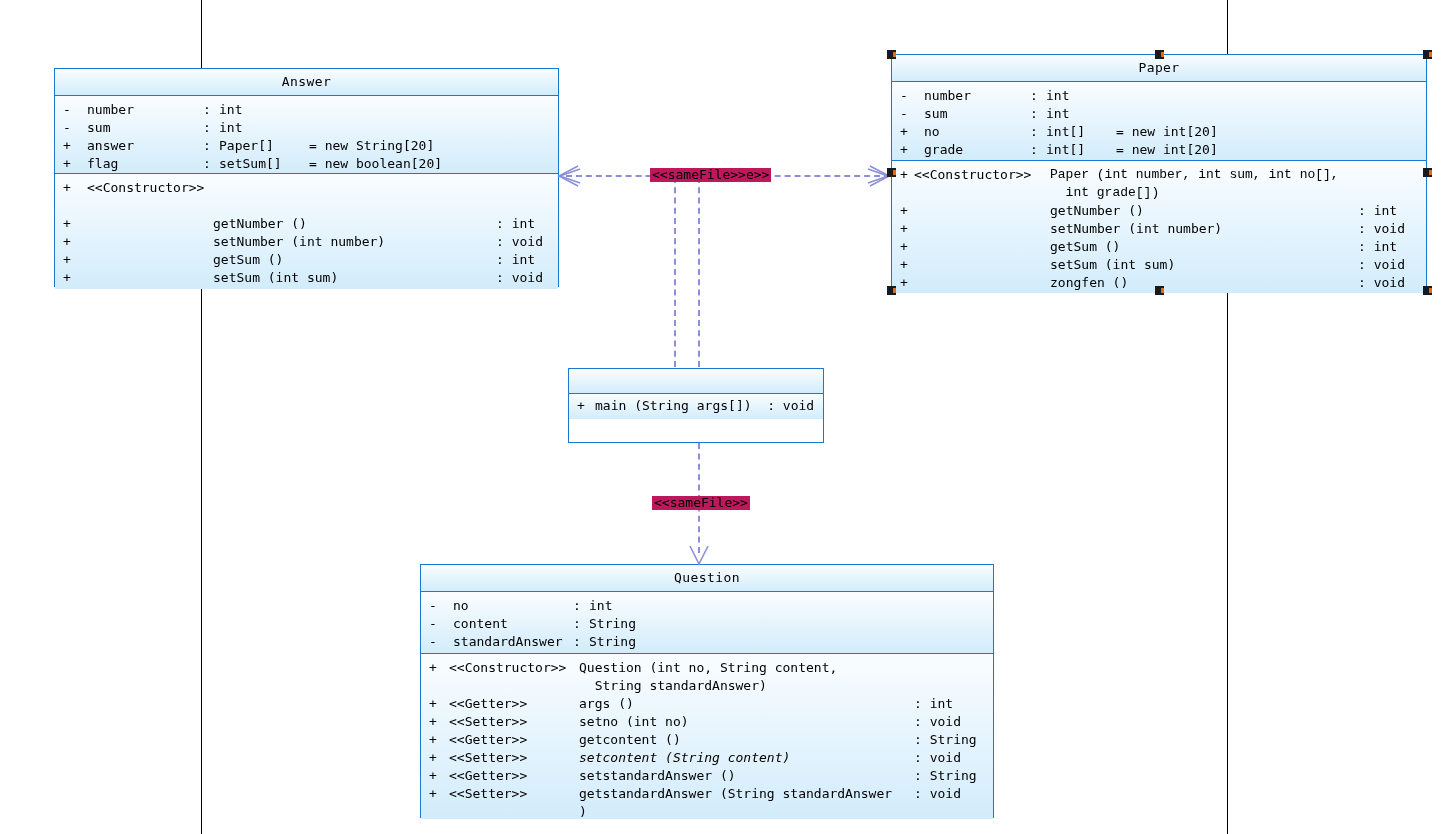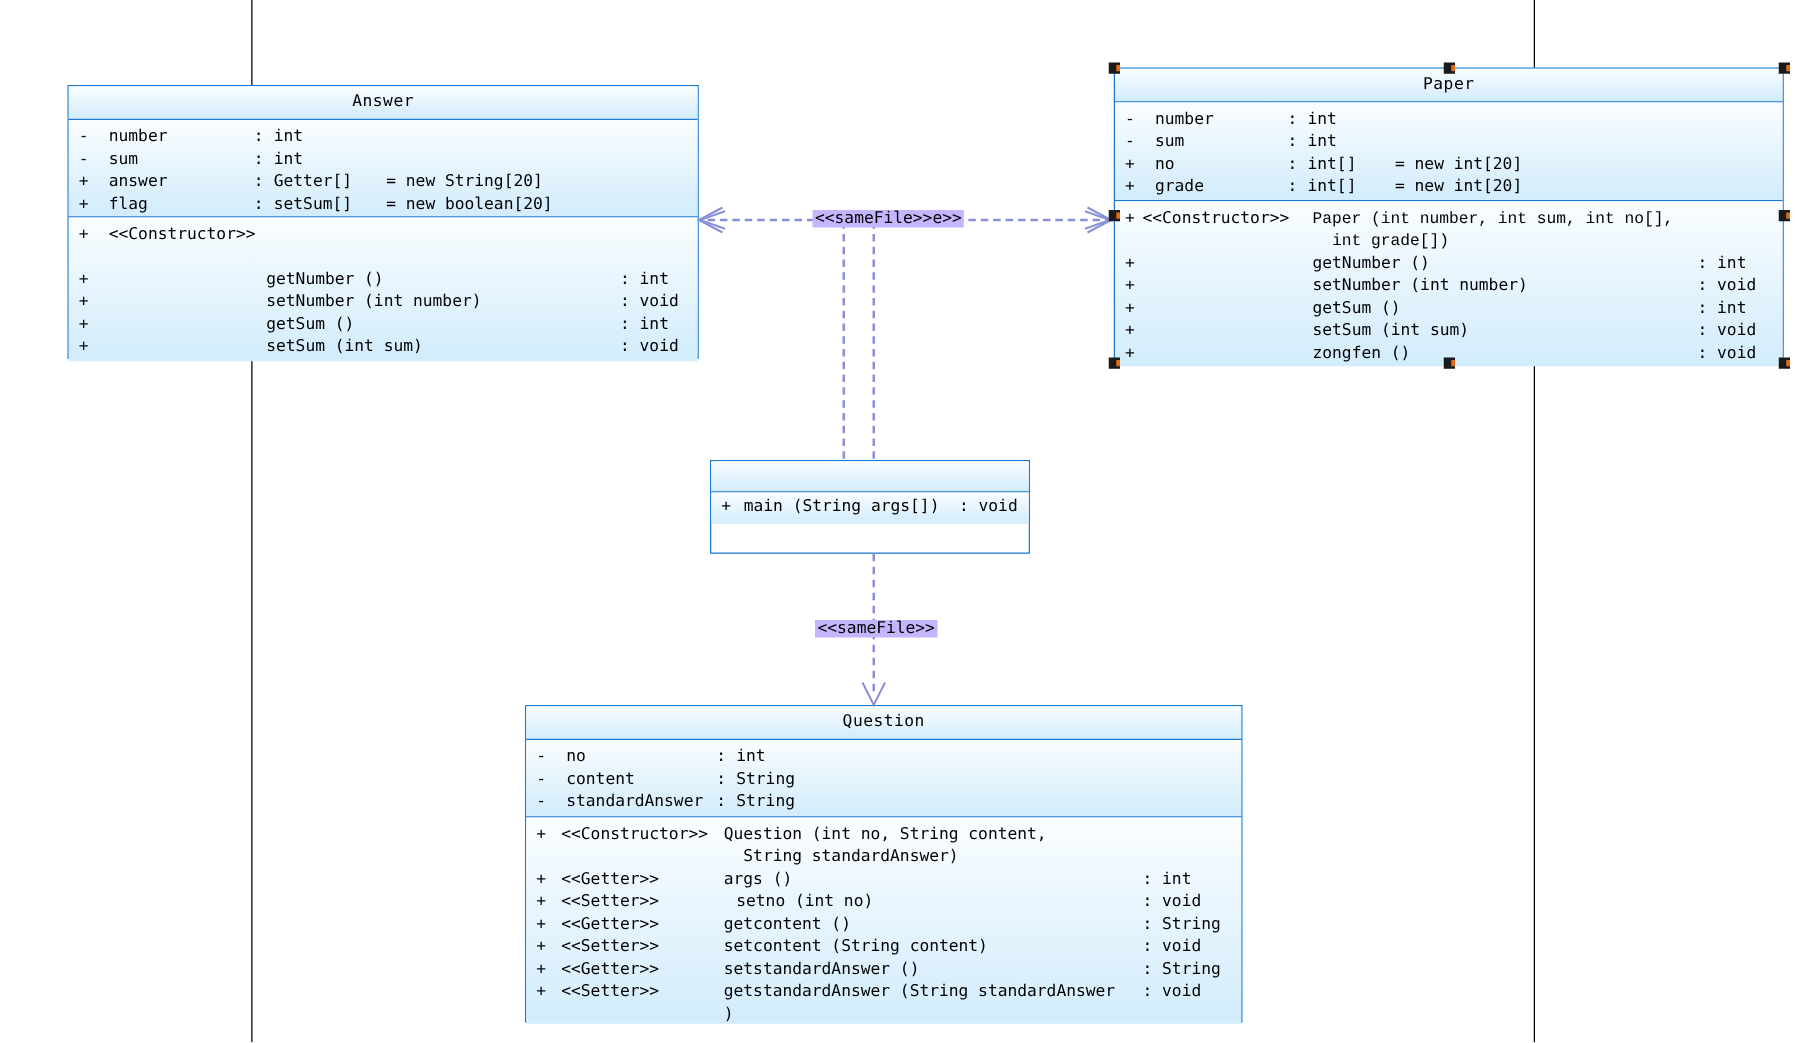"Getter[]" span.cell-body { text: Getter -> Paper }
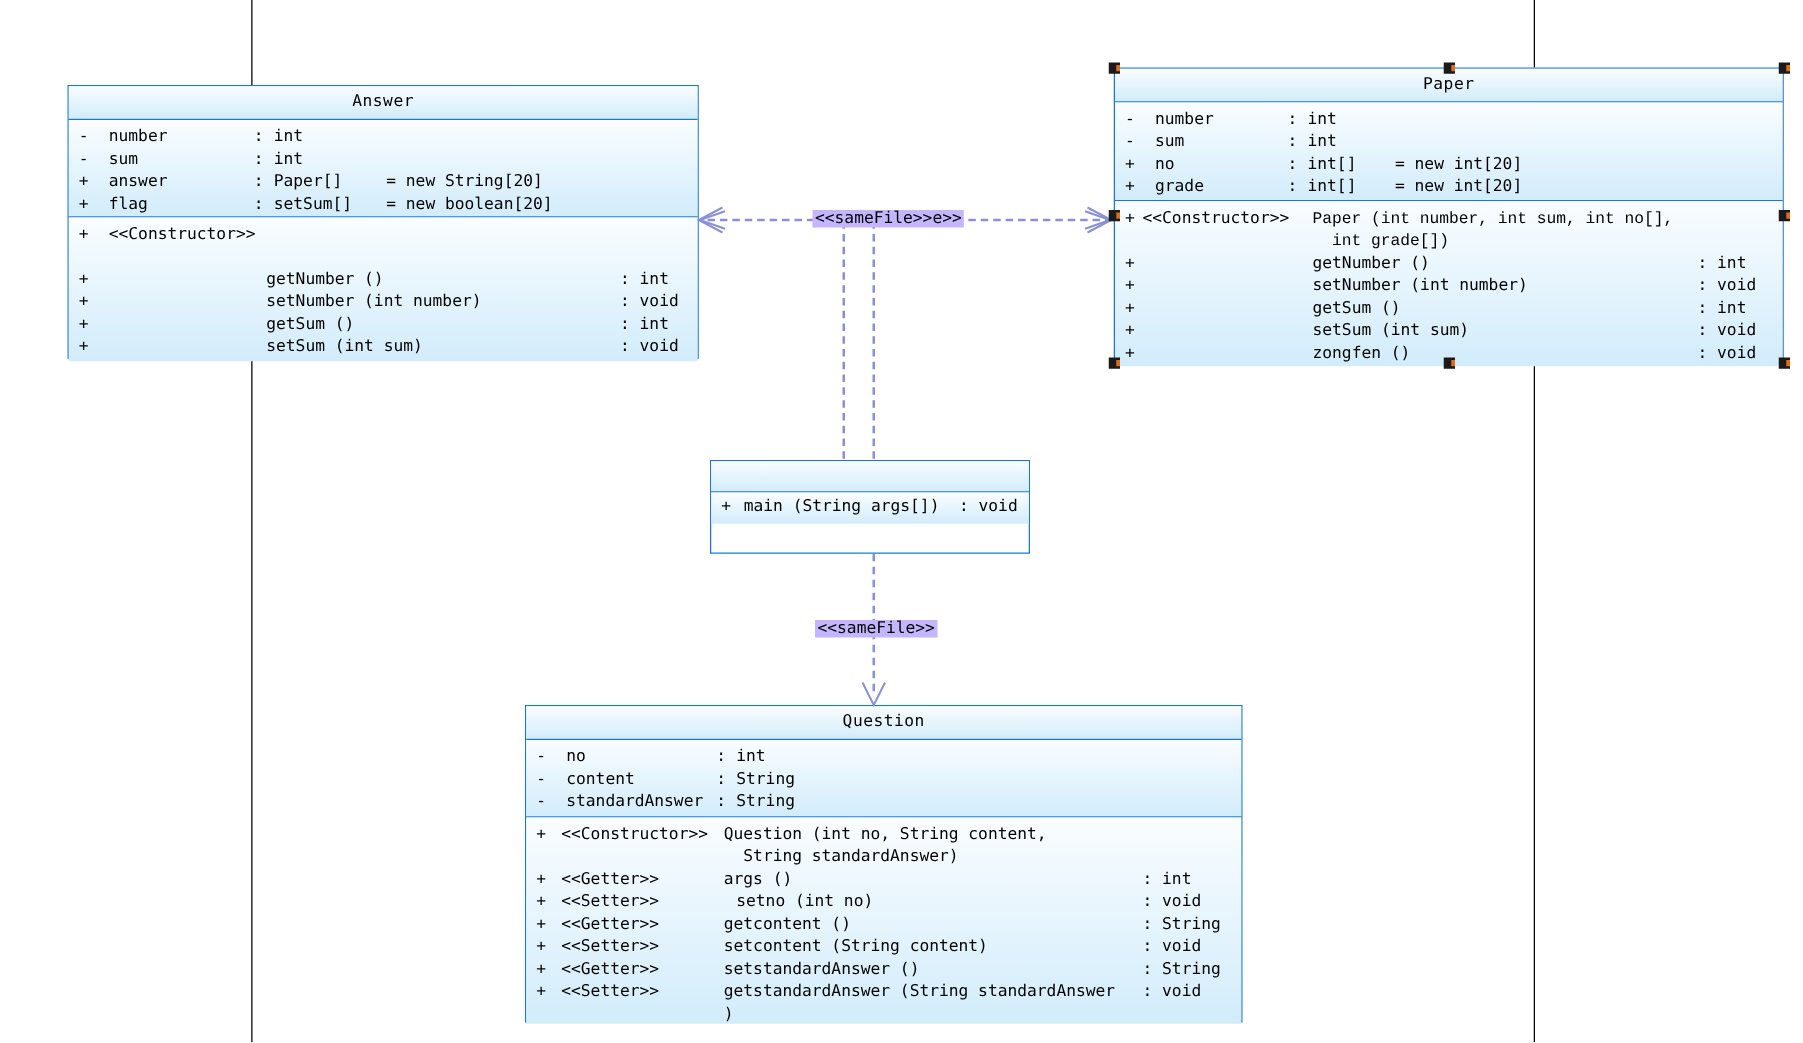"<<sameFile>>e>>" .conn-label { background: #c4b5fd -> #be185d }
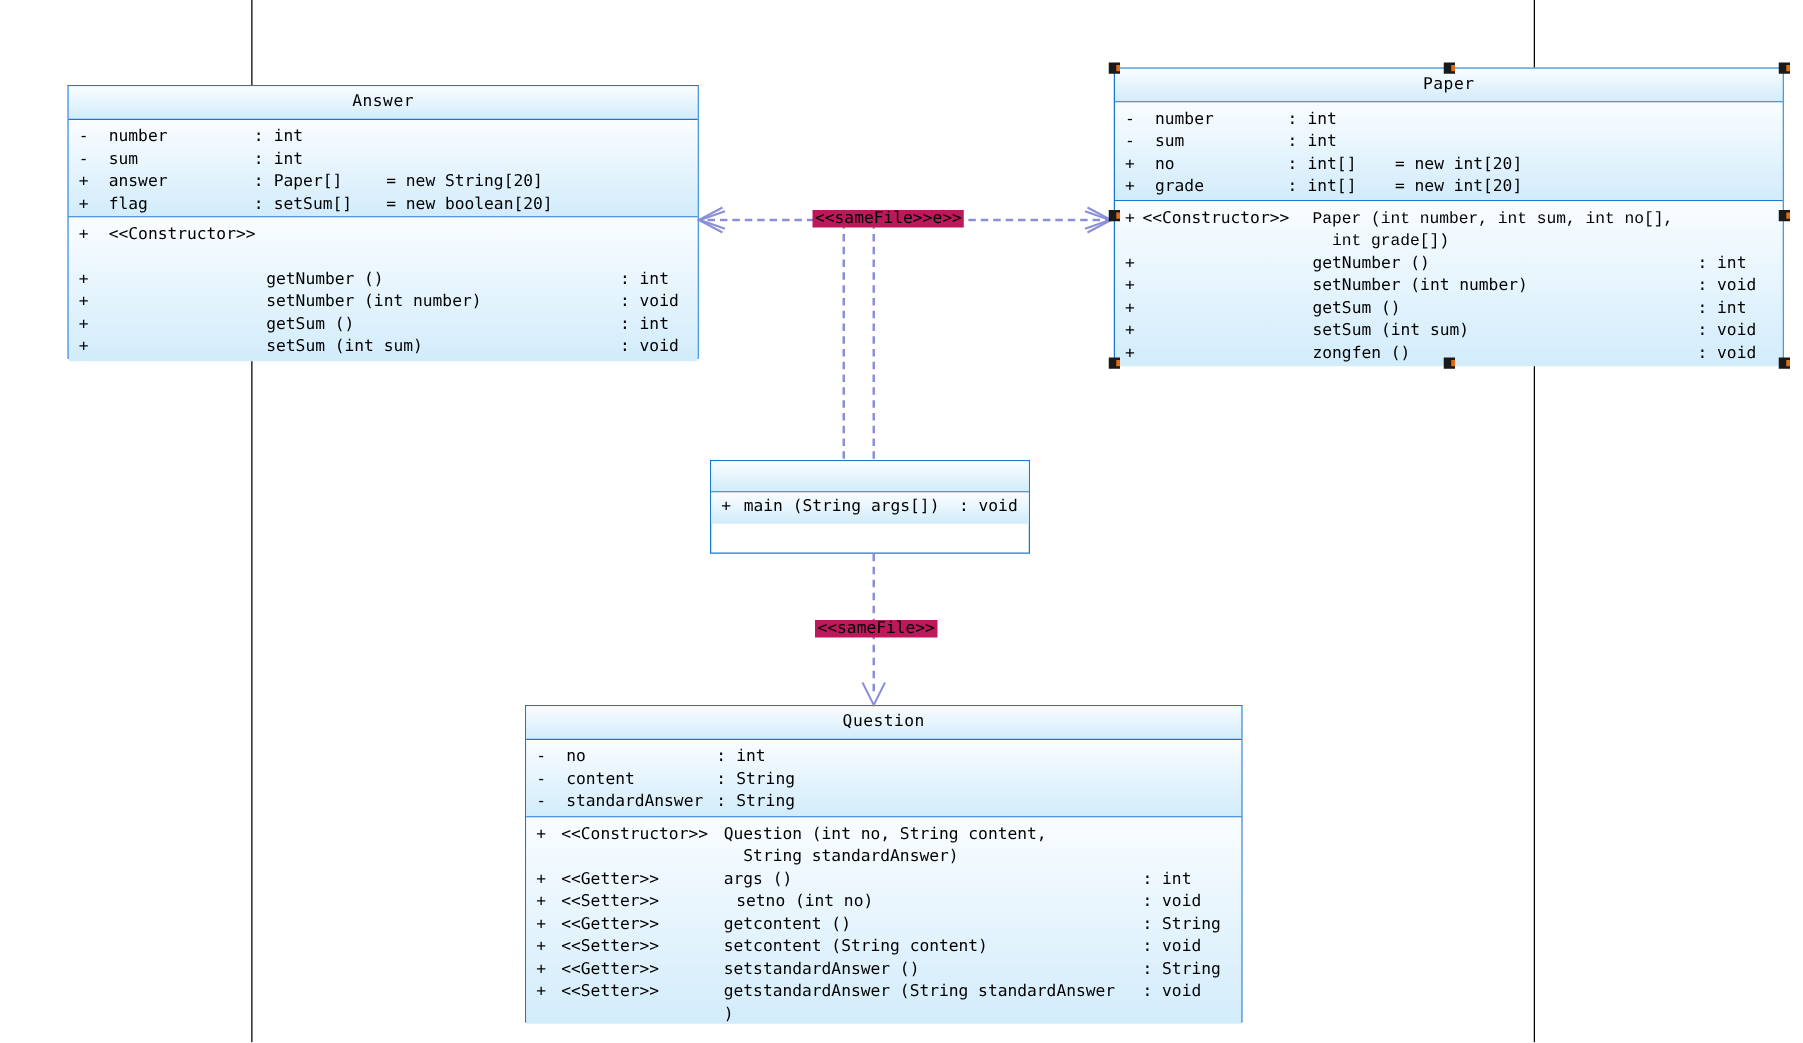"setno (int no)" span.cell-body { margin-left: 10px -> none }
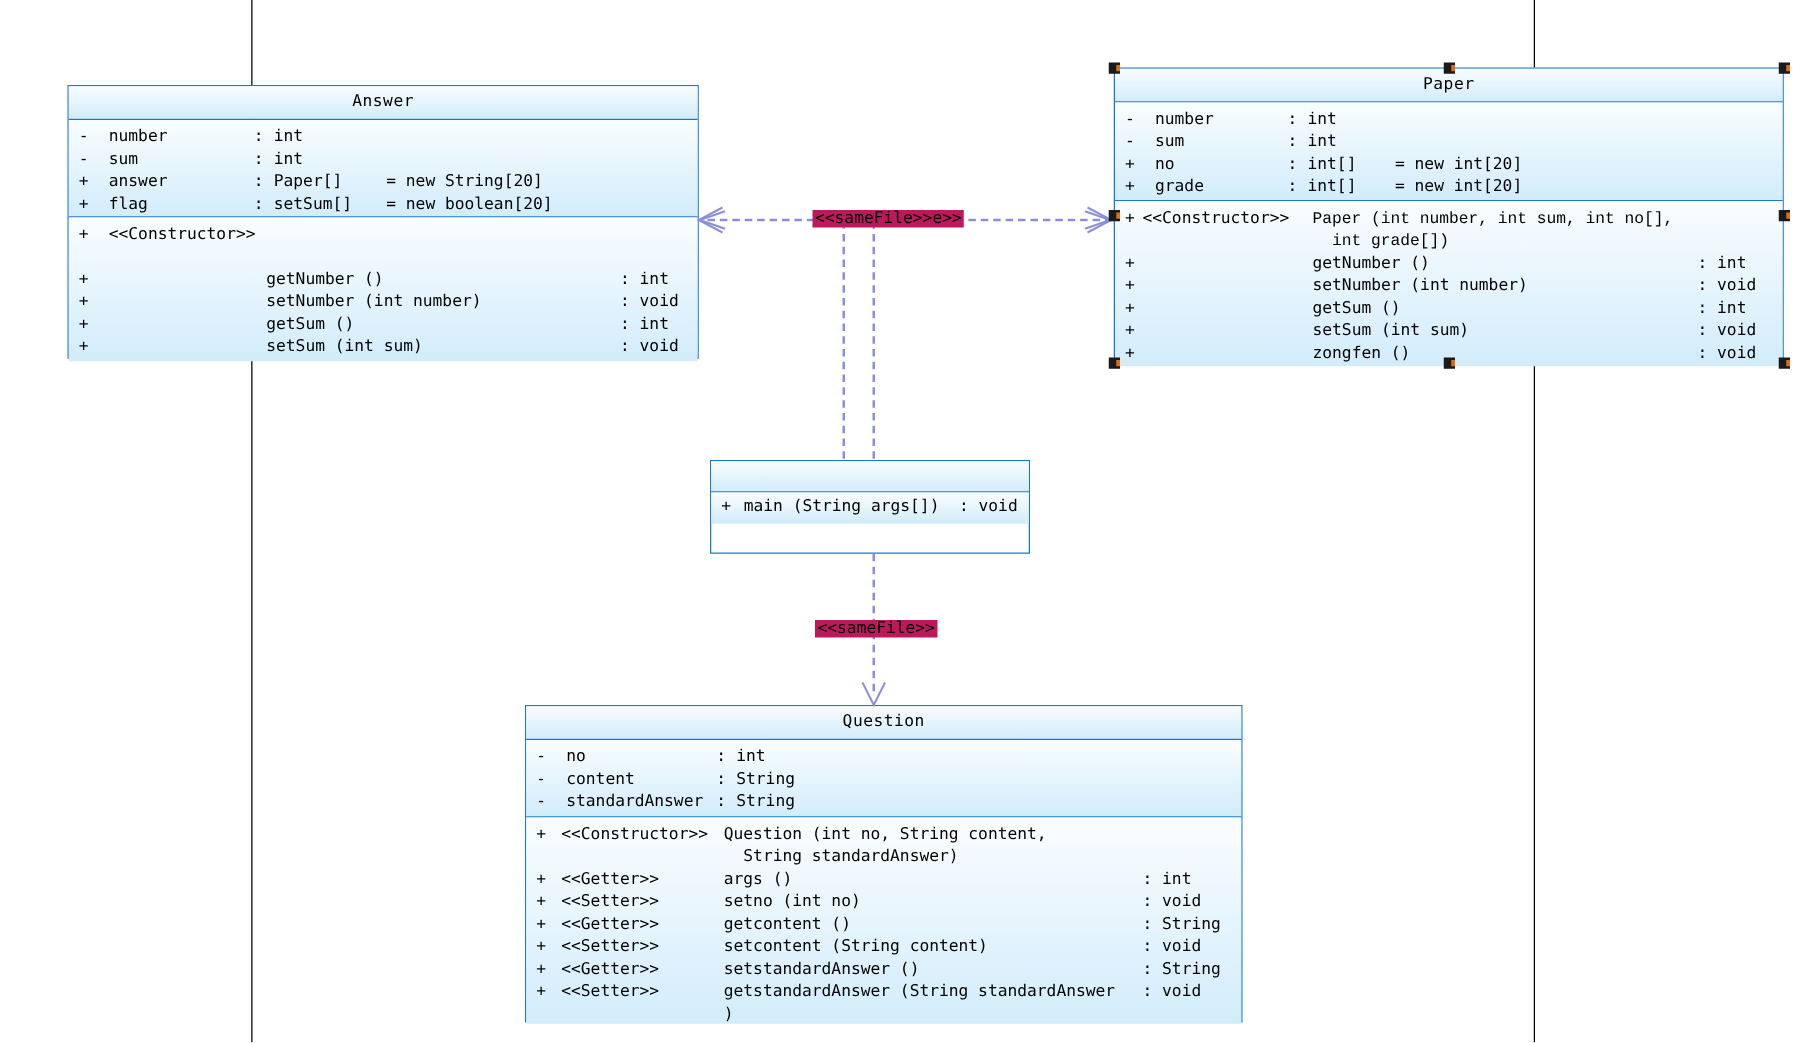"setcontent (String content)" span.cell-body { font-style: none -> italic }
